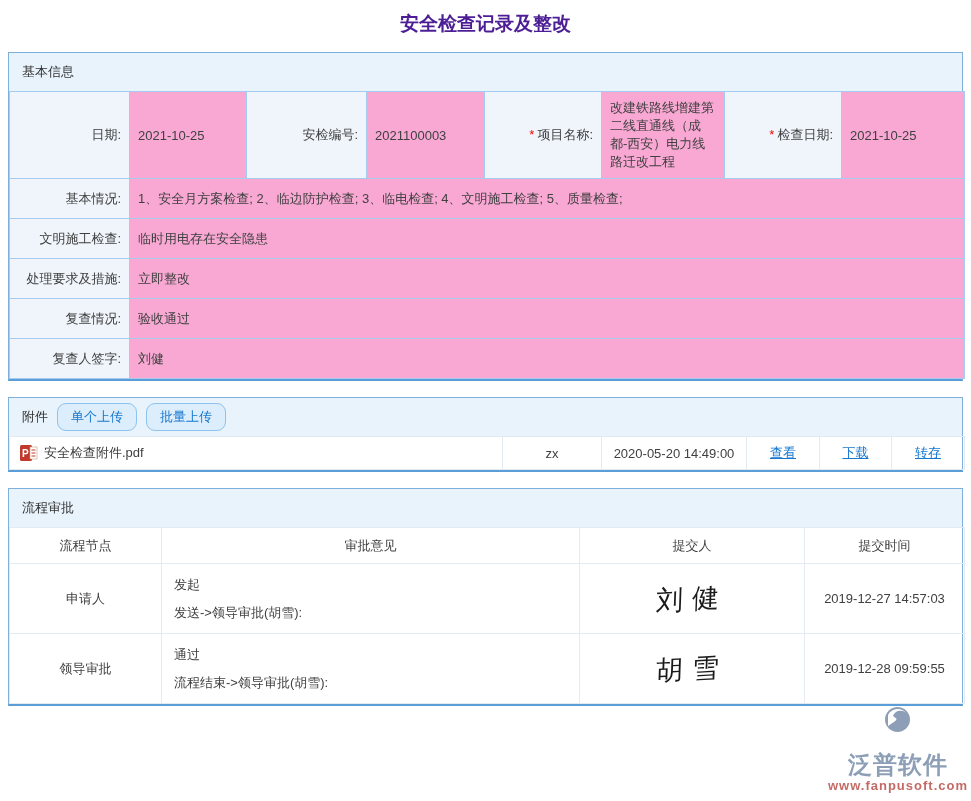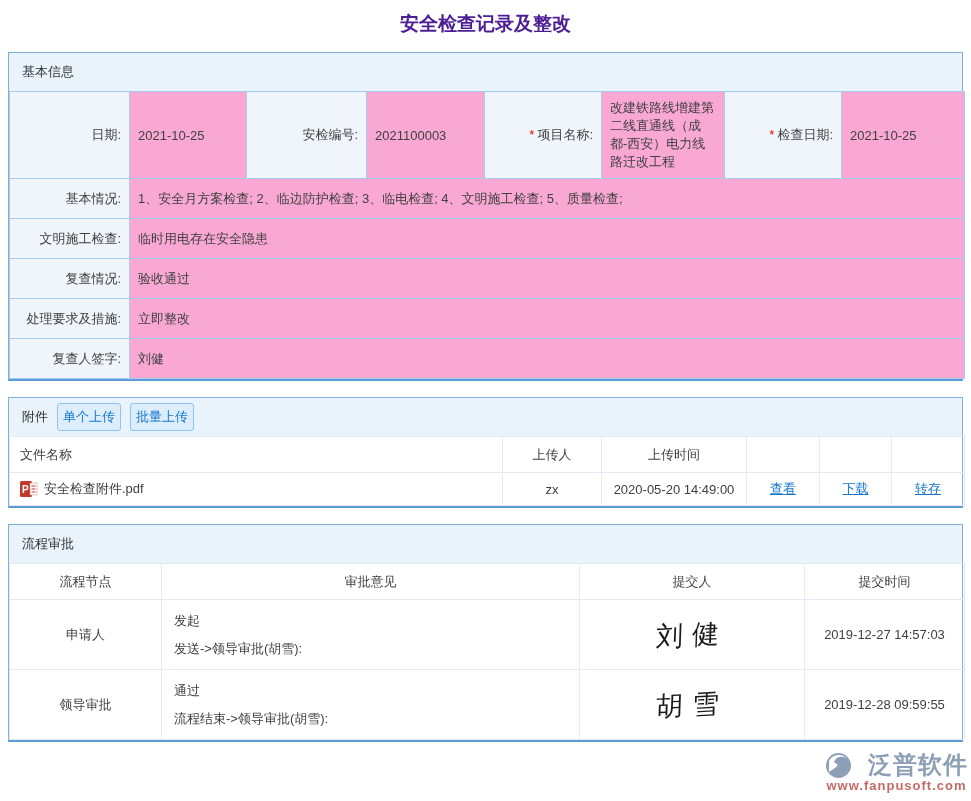"复查情况:" tr.rw { order: before "处理要求及措施:" -> after "处理要求及措施:" }
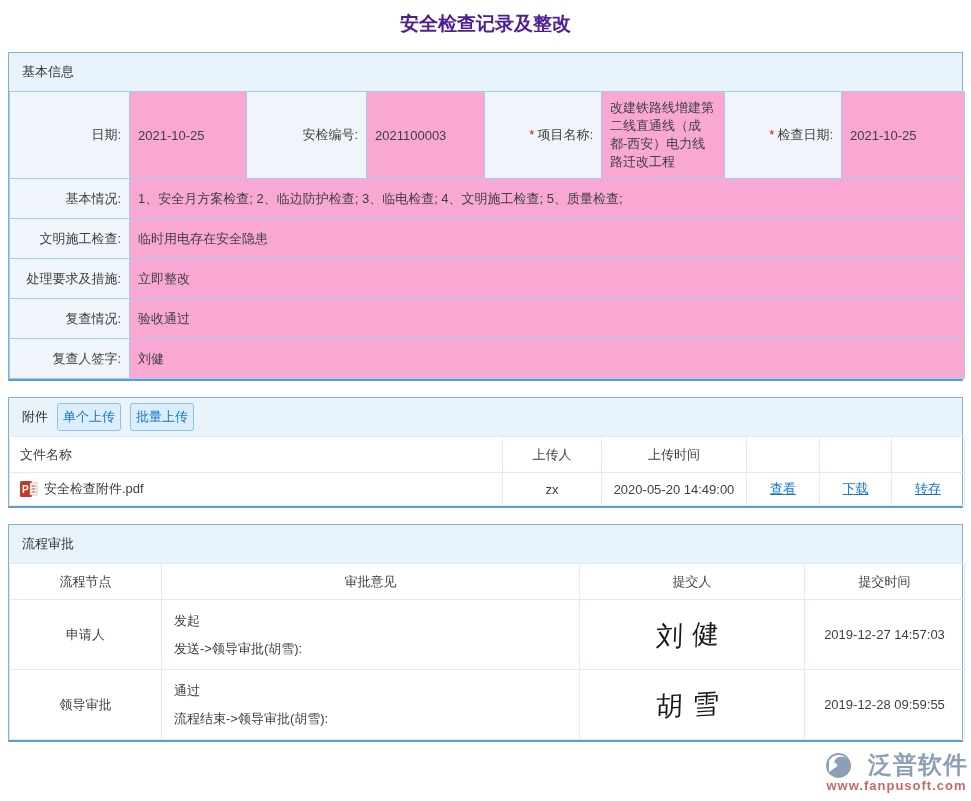"单个上传" .btn { border-radius: 3px -> 9px; padding: 4px 5px -> 4px 13px }
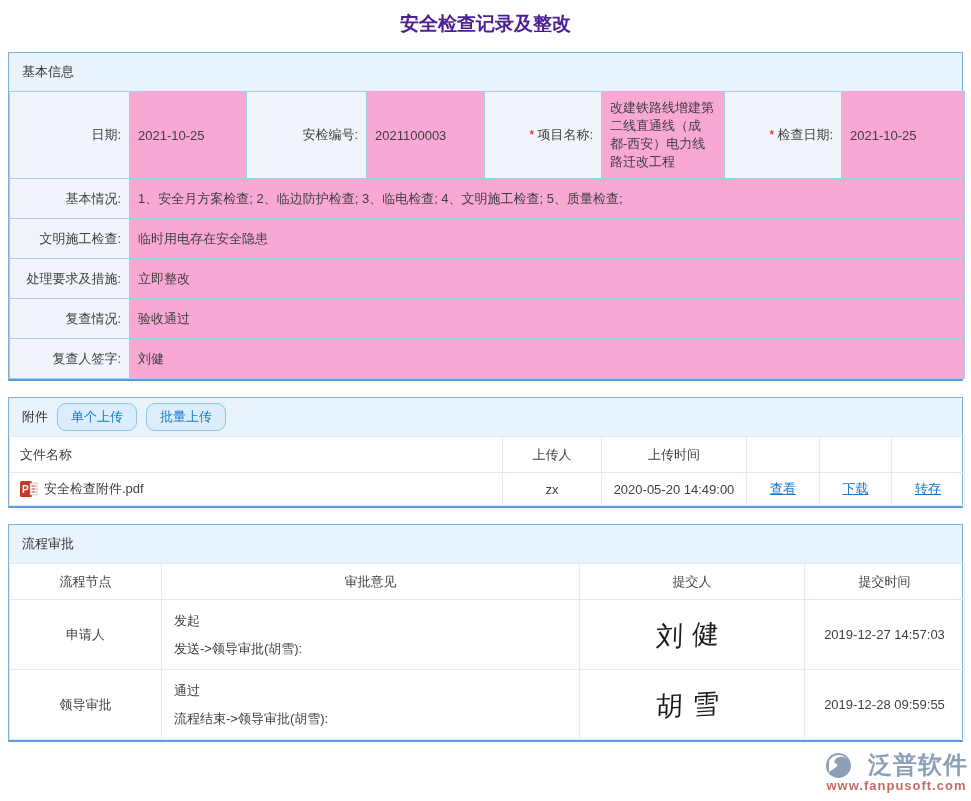"文件名称" tr { html: <tr> <th>文件名称</th> <th>上传人</th> <th>上传时间</th> <th></th> <th></th> <th></th> </tr> -> none }
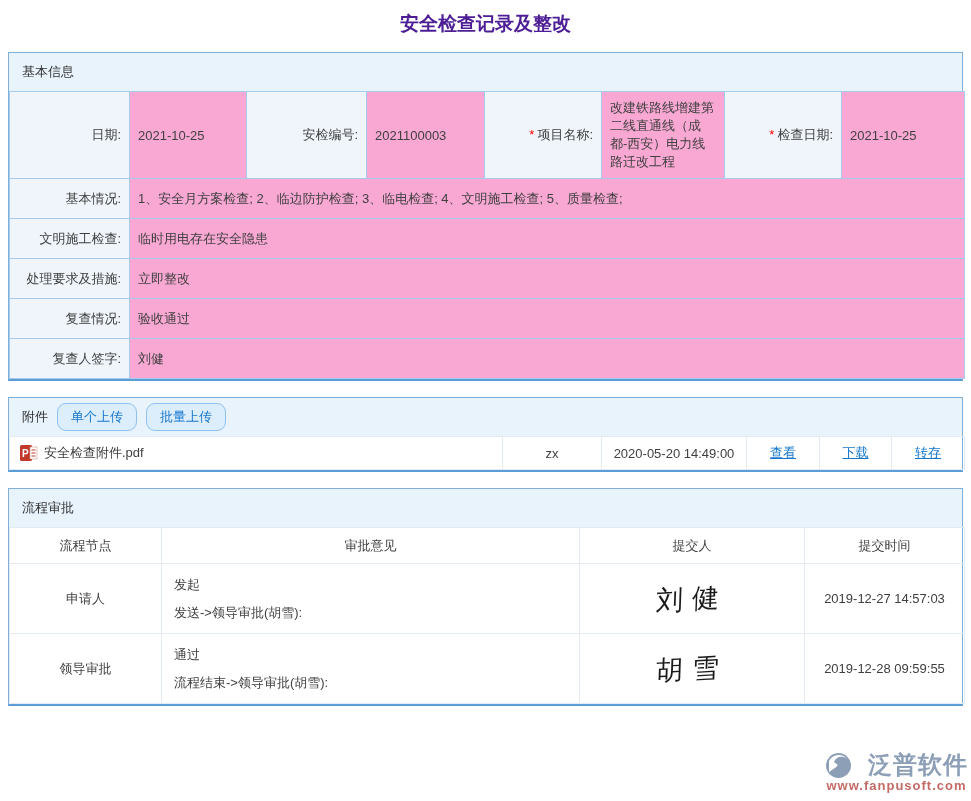"泛普软件" .wm-row { flex-direction: none -> column }
